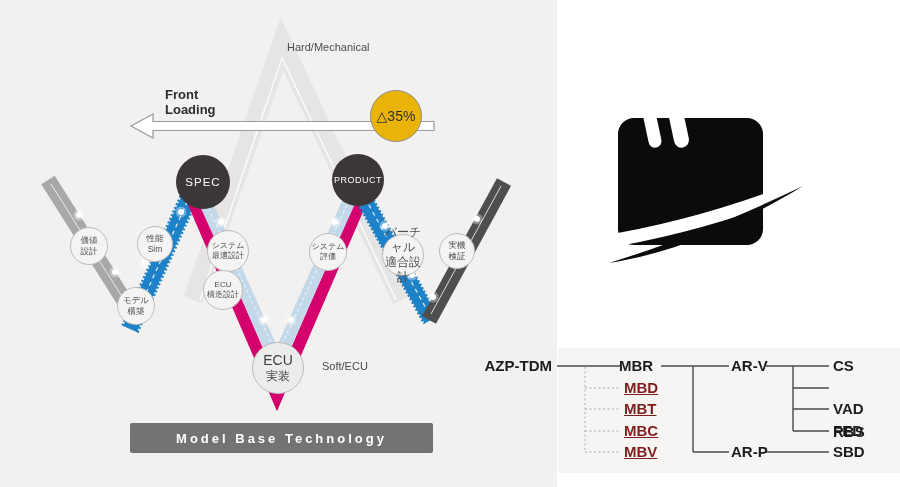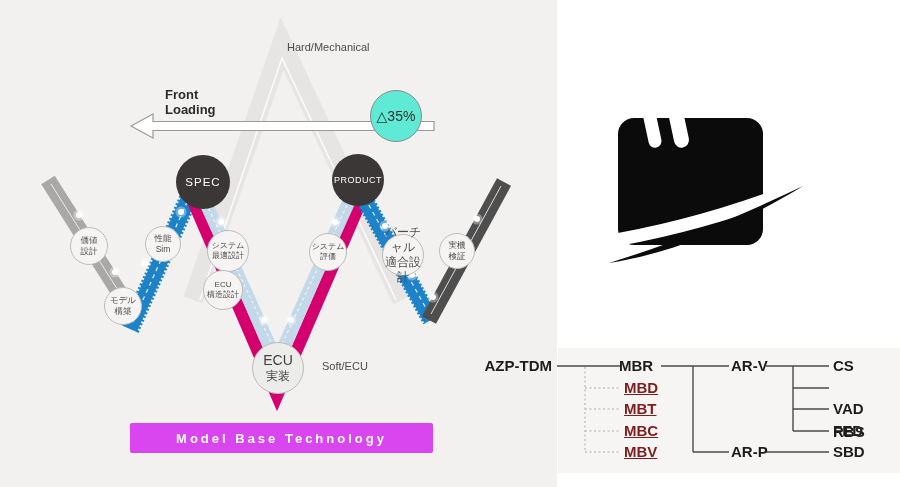"△35%" #badge { background: #5eead4 -> #eab308 }
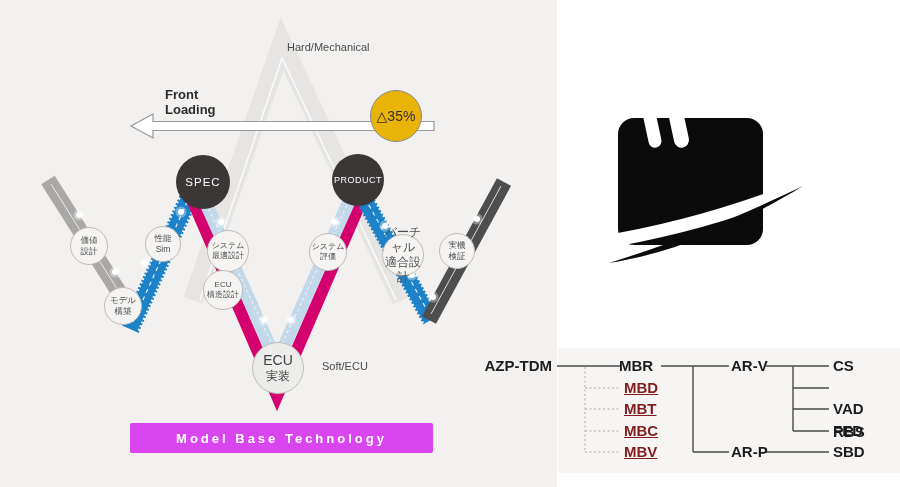"性能" div.circle { left: 145px -> 137px }
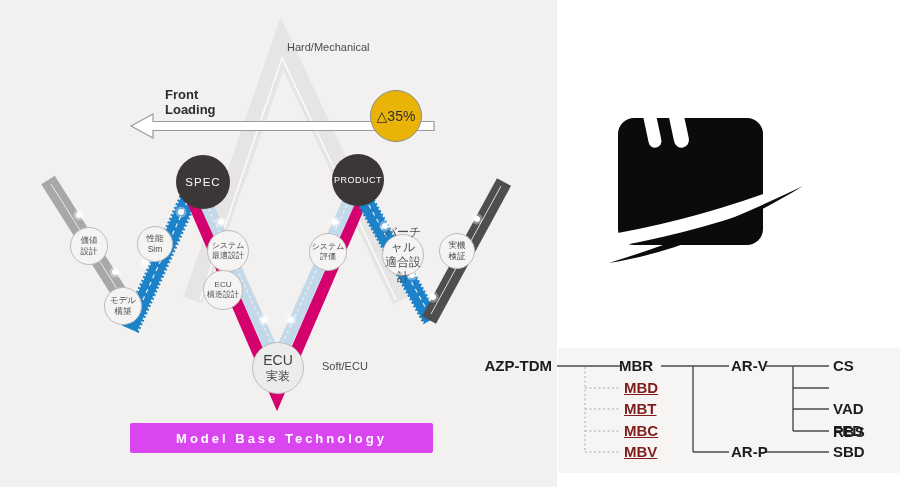"モデル" div.circle { left: 104px -> 117px }
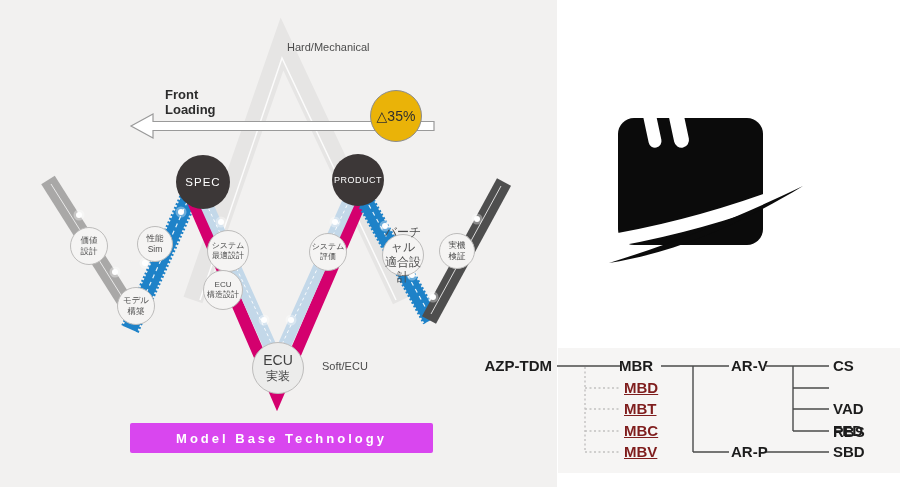"Model Base Technology" #banner { background: #d946ef -> #737373 }
